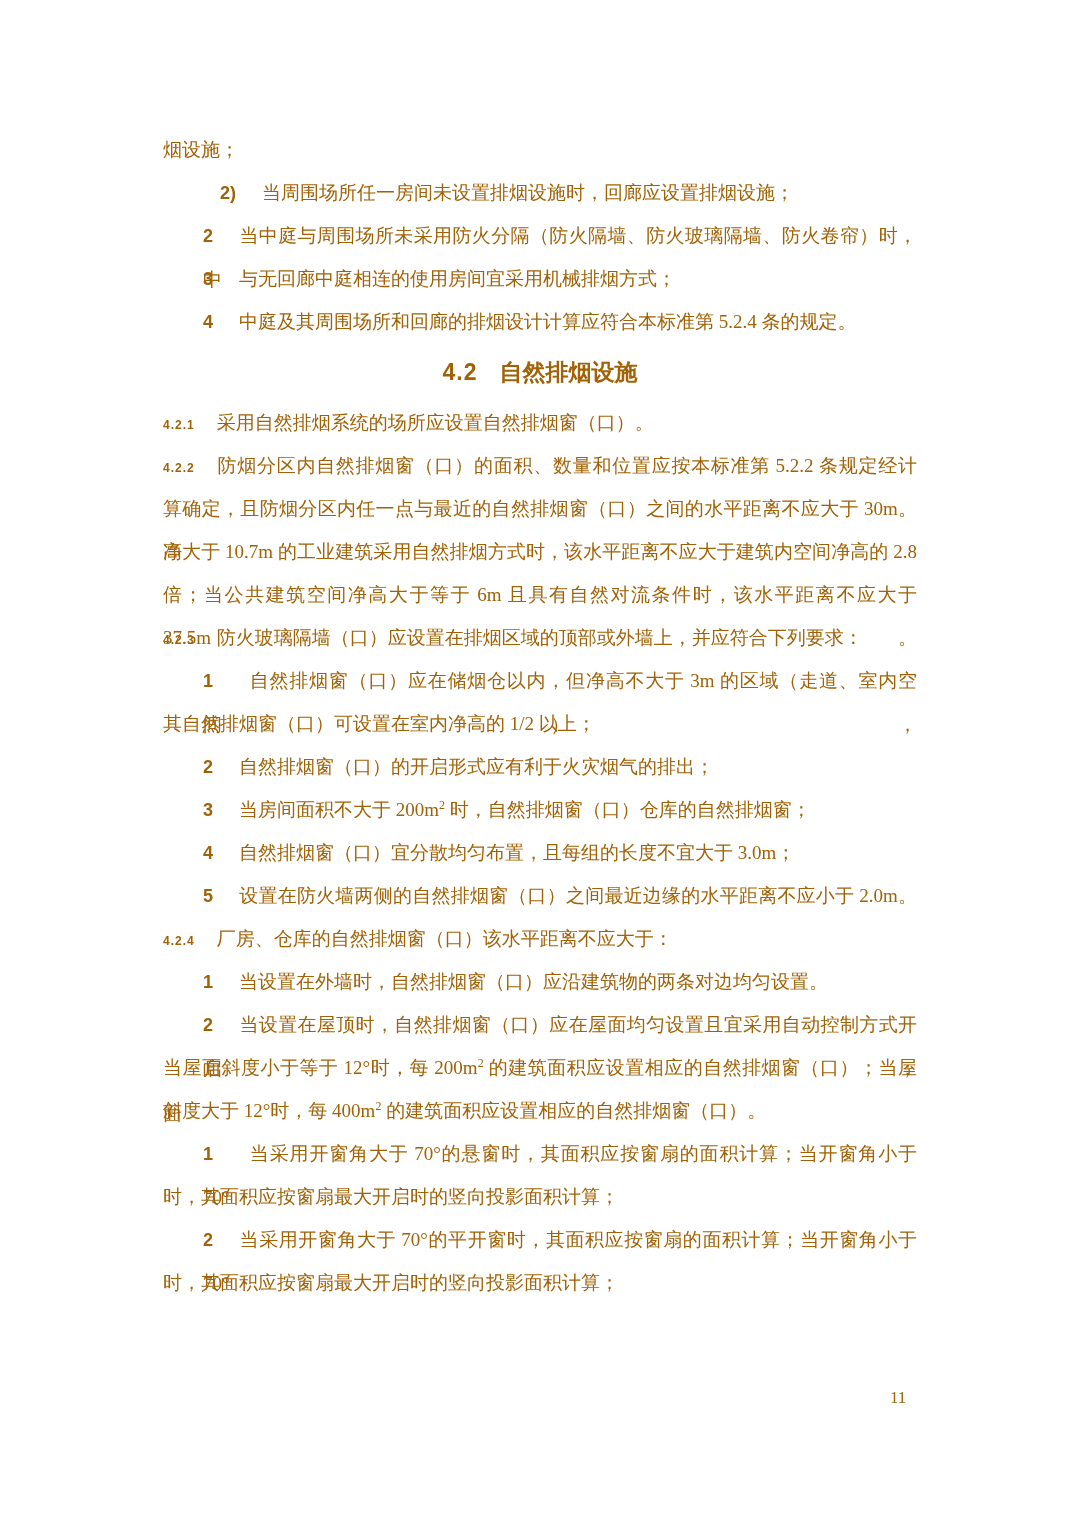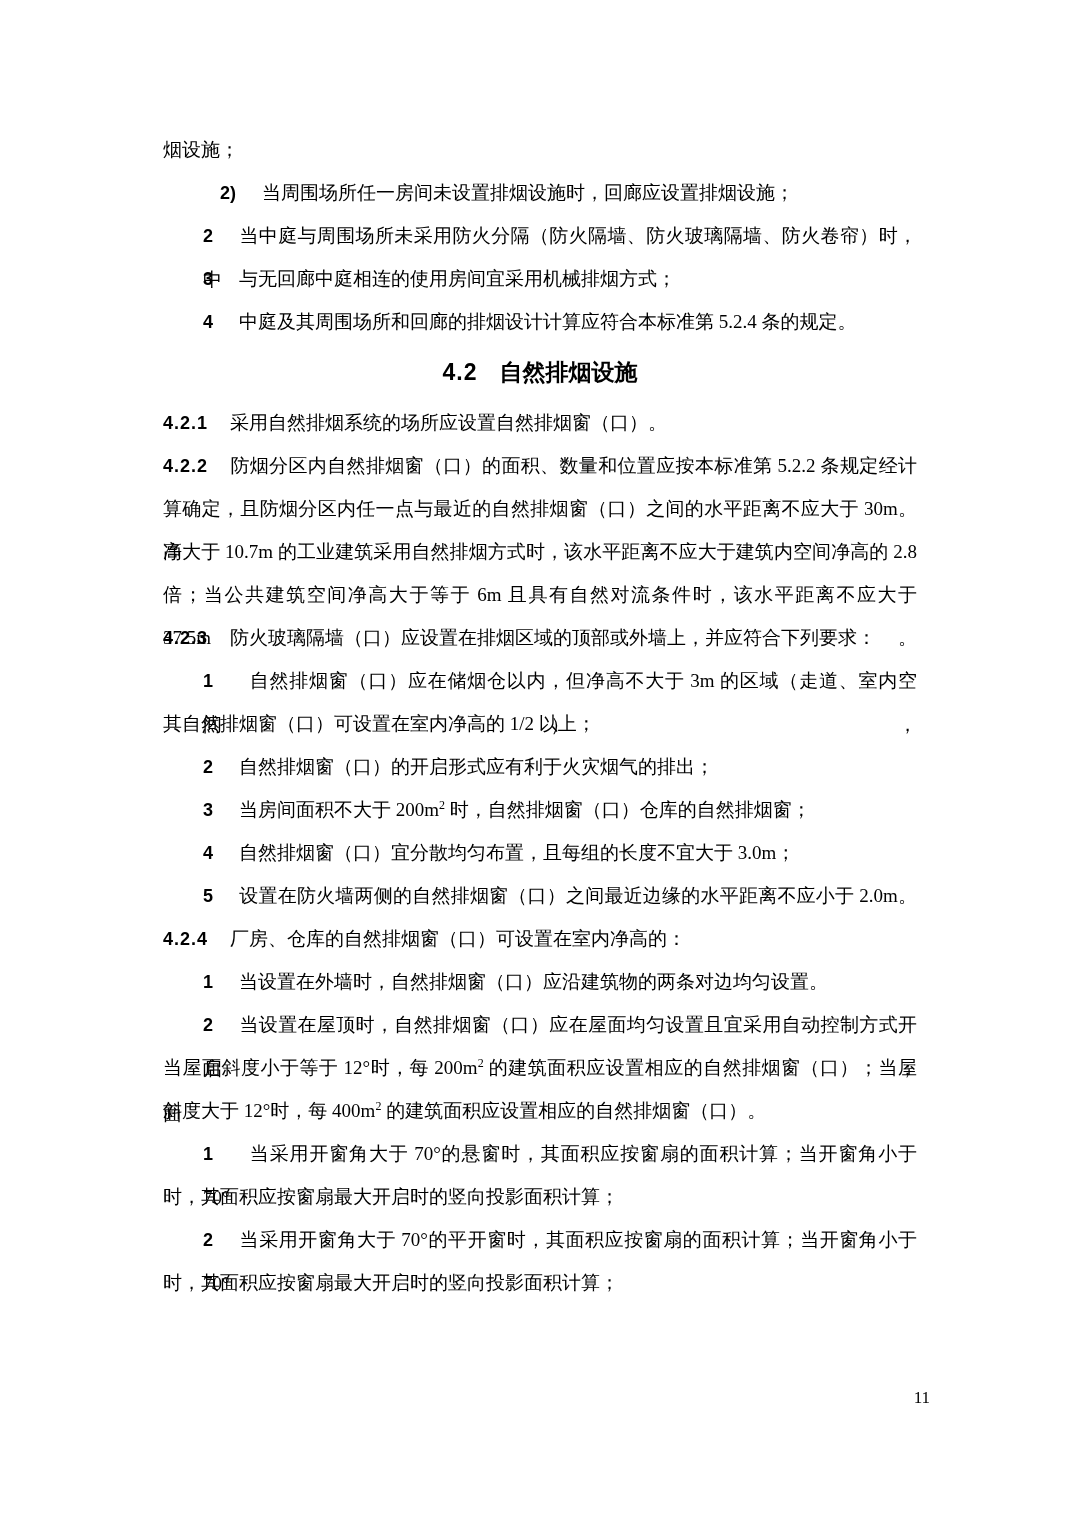"烟设施；" .page { color: #000000 -> #a16207 }
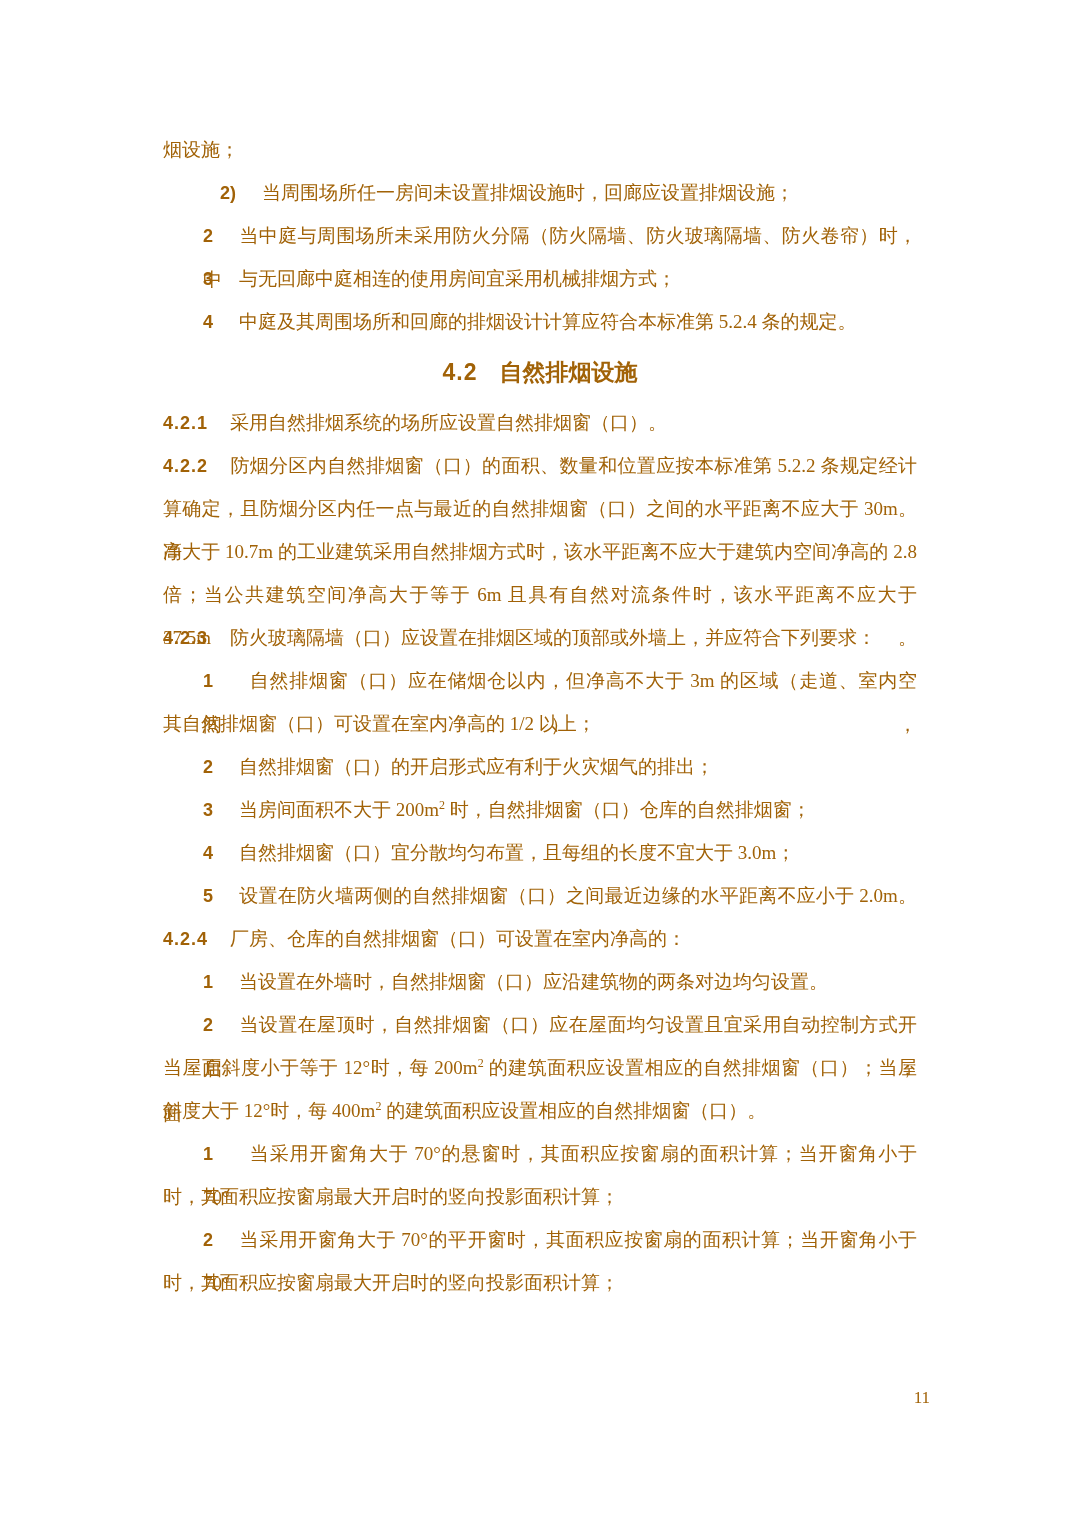"4.2.1" .clause-num { font-size: 18px -> 12px }
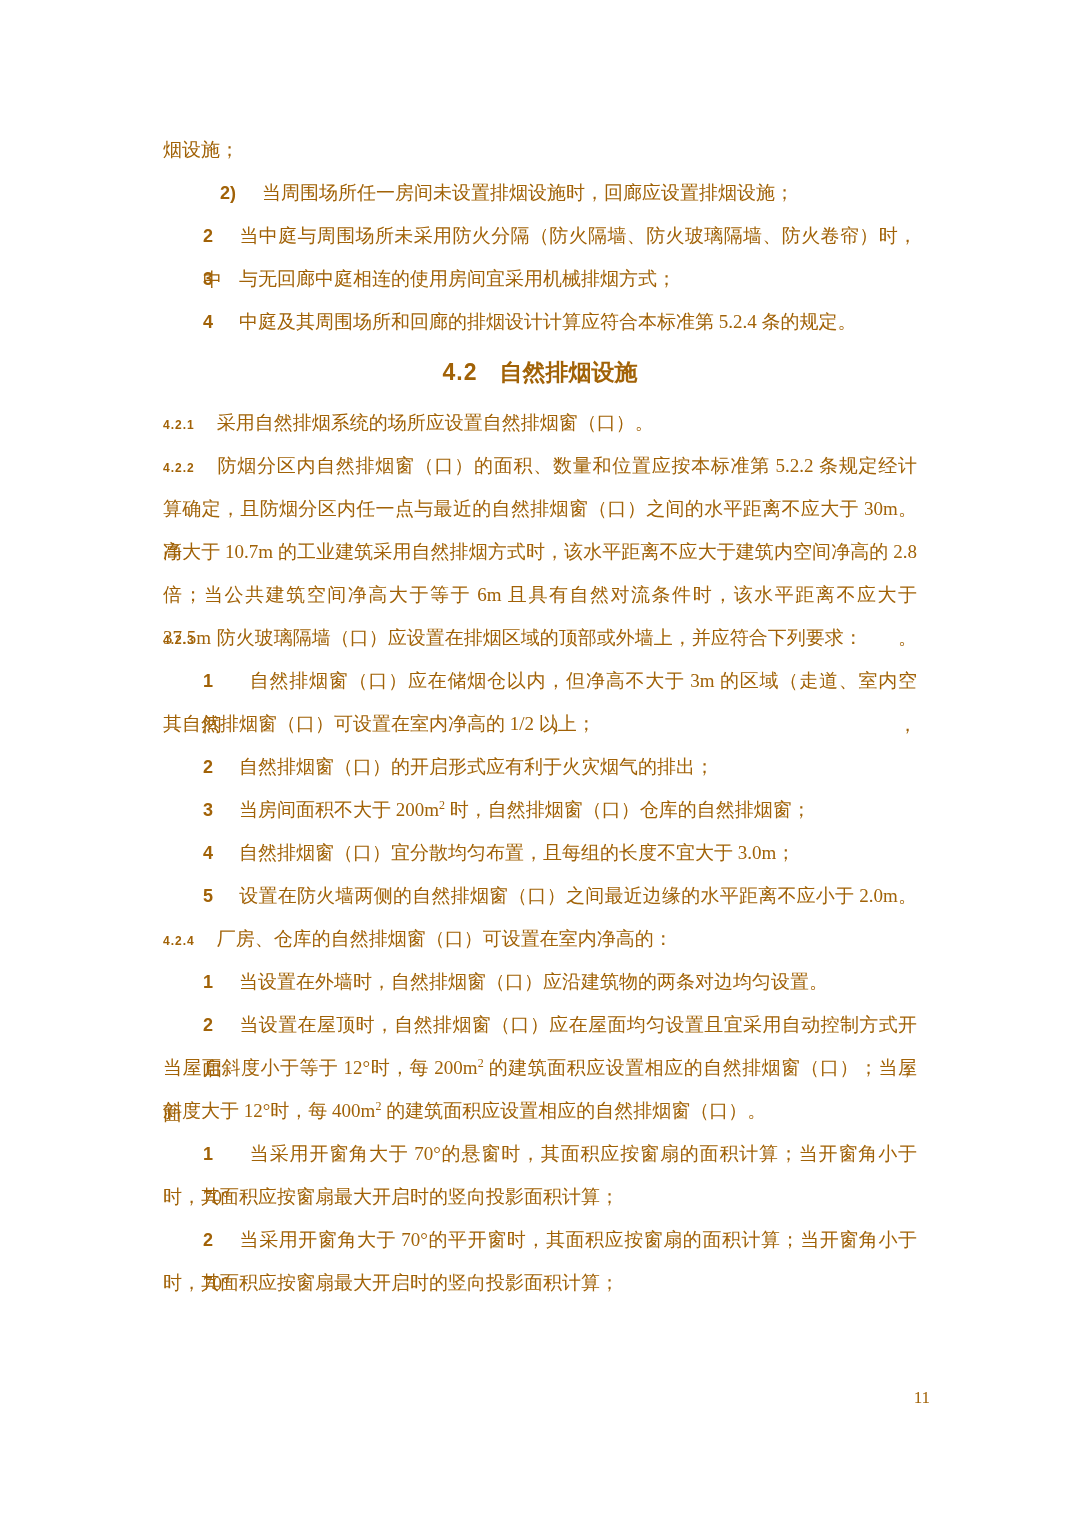"厂房、仓库的自然排烟窗（口）可设置在室内净高的：" span { text: 可设置在室内净高的 -> 该水平距离不应大于 }
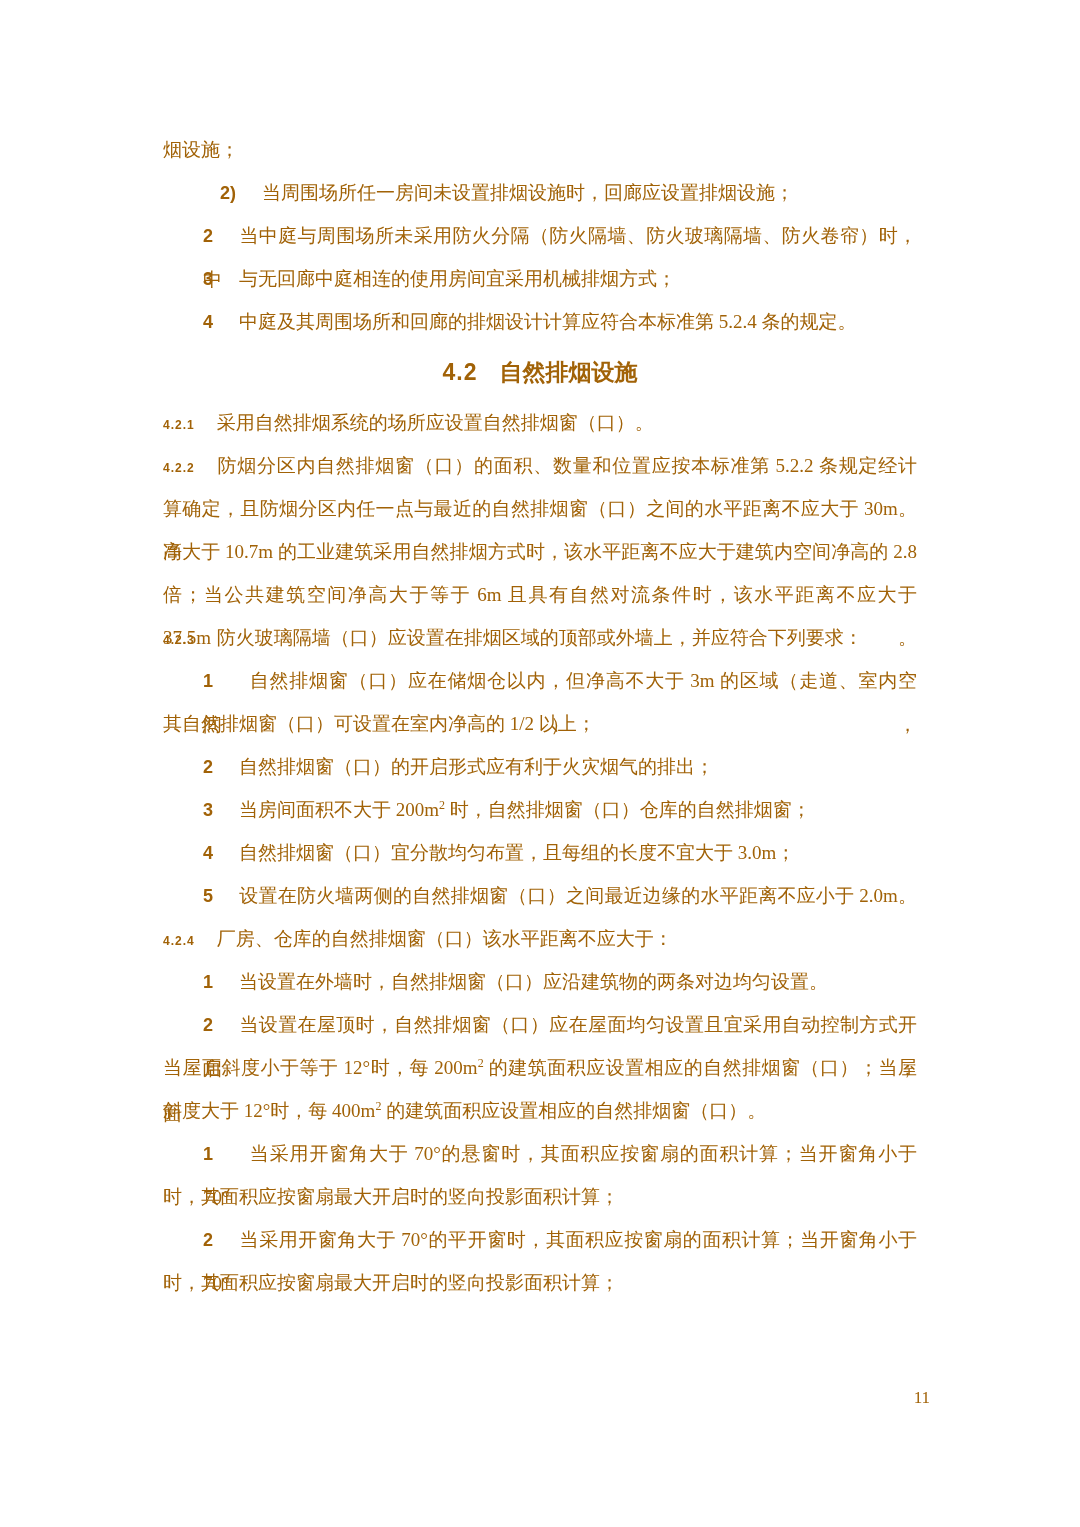"11" .page-number { text-align: right -> left }
